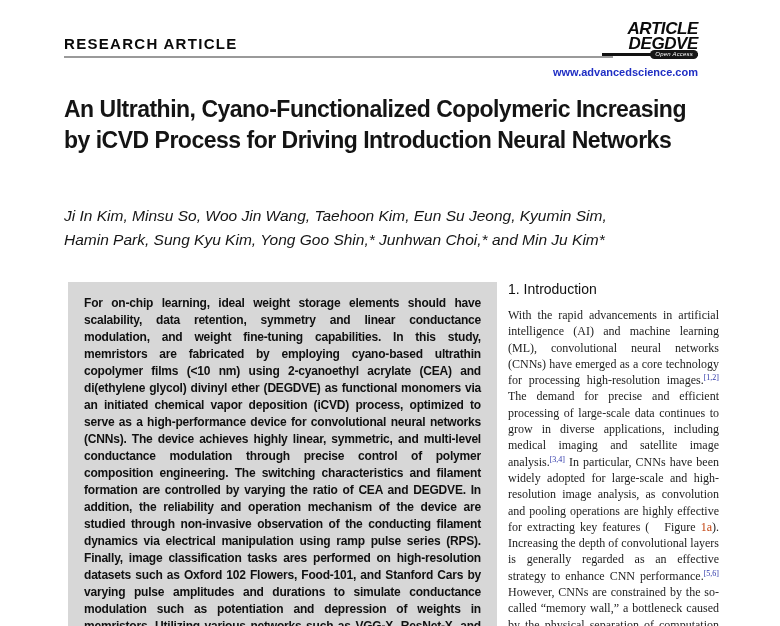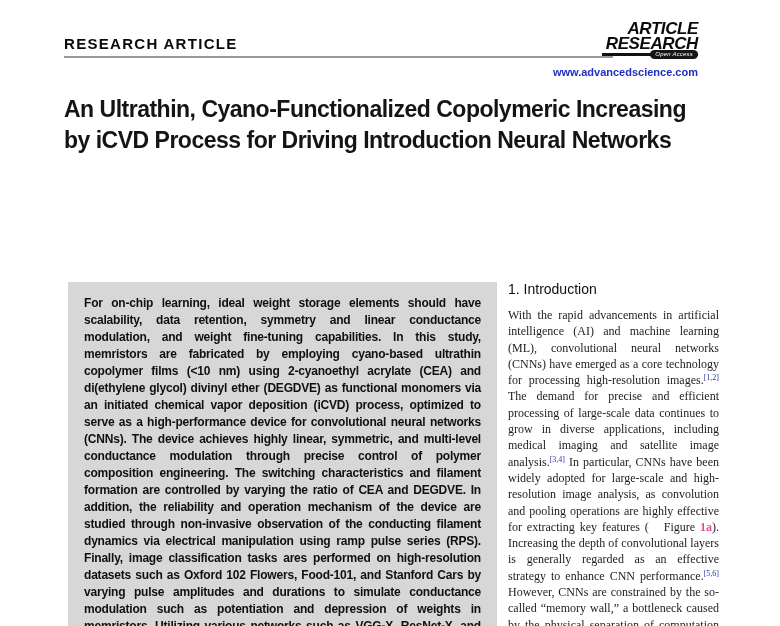"RESEARCH" div.logo-line { text: RESEARCH -> DEGDVE }
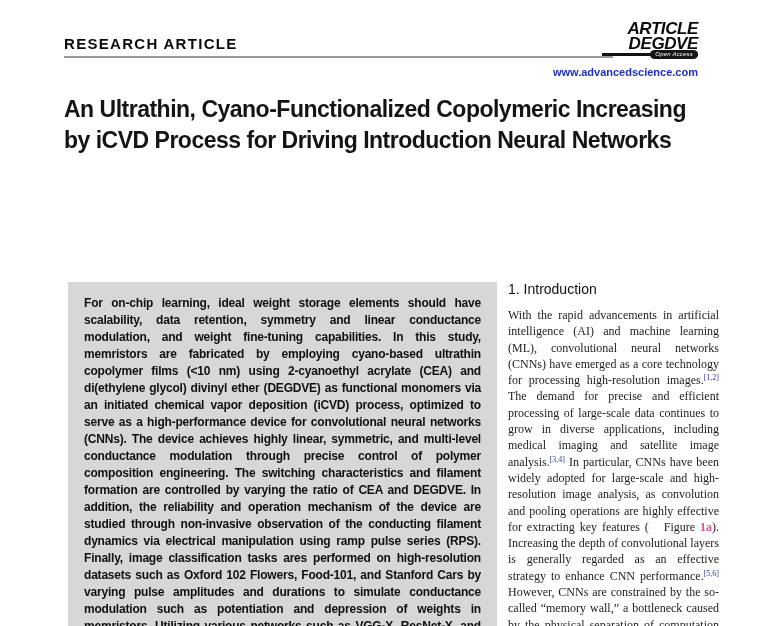"Ji In Kim, Minsu So," div.authors { html: none -> <div> <div>Ji In Kim, Minsu So, Woo Jin Wang, Taehoon Kim, Eun Su Jeong, Kyumin Sim,</div> <div>Hamin Park, Sung Kyu Kim, Yong Goo Shin,* Junhwan Choi,* and Min Ju Kim*</div> </div> }
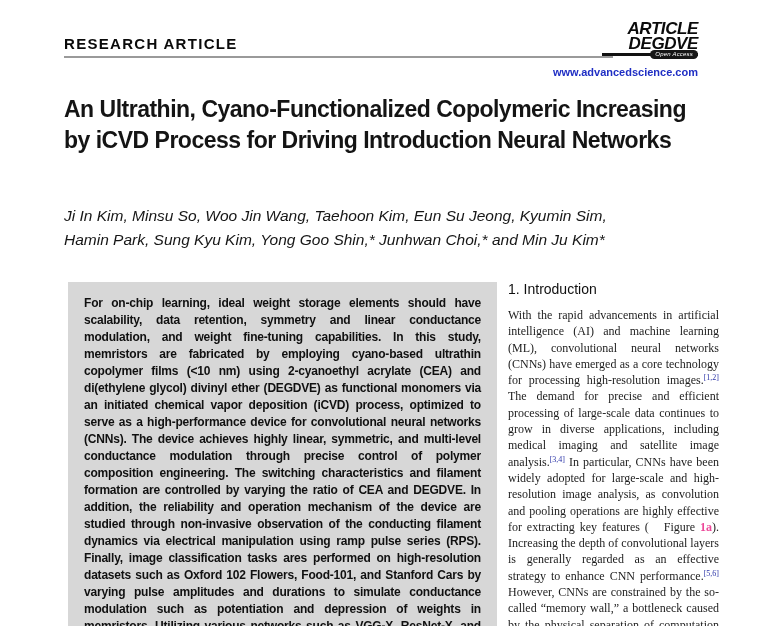"1a" .figref { color: #ec4899 -> #c2410c; font-weight: 700 -> 400 }
